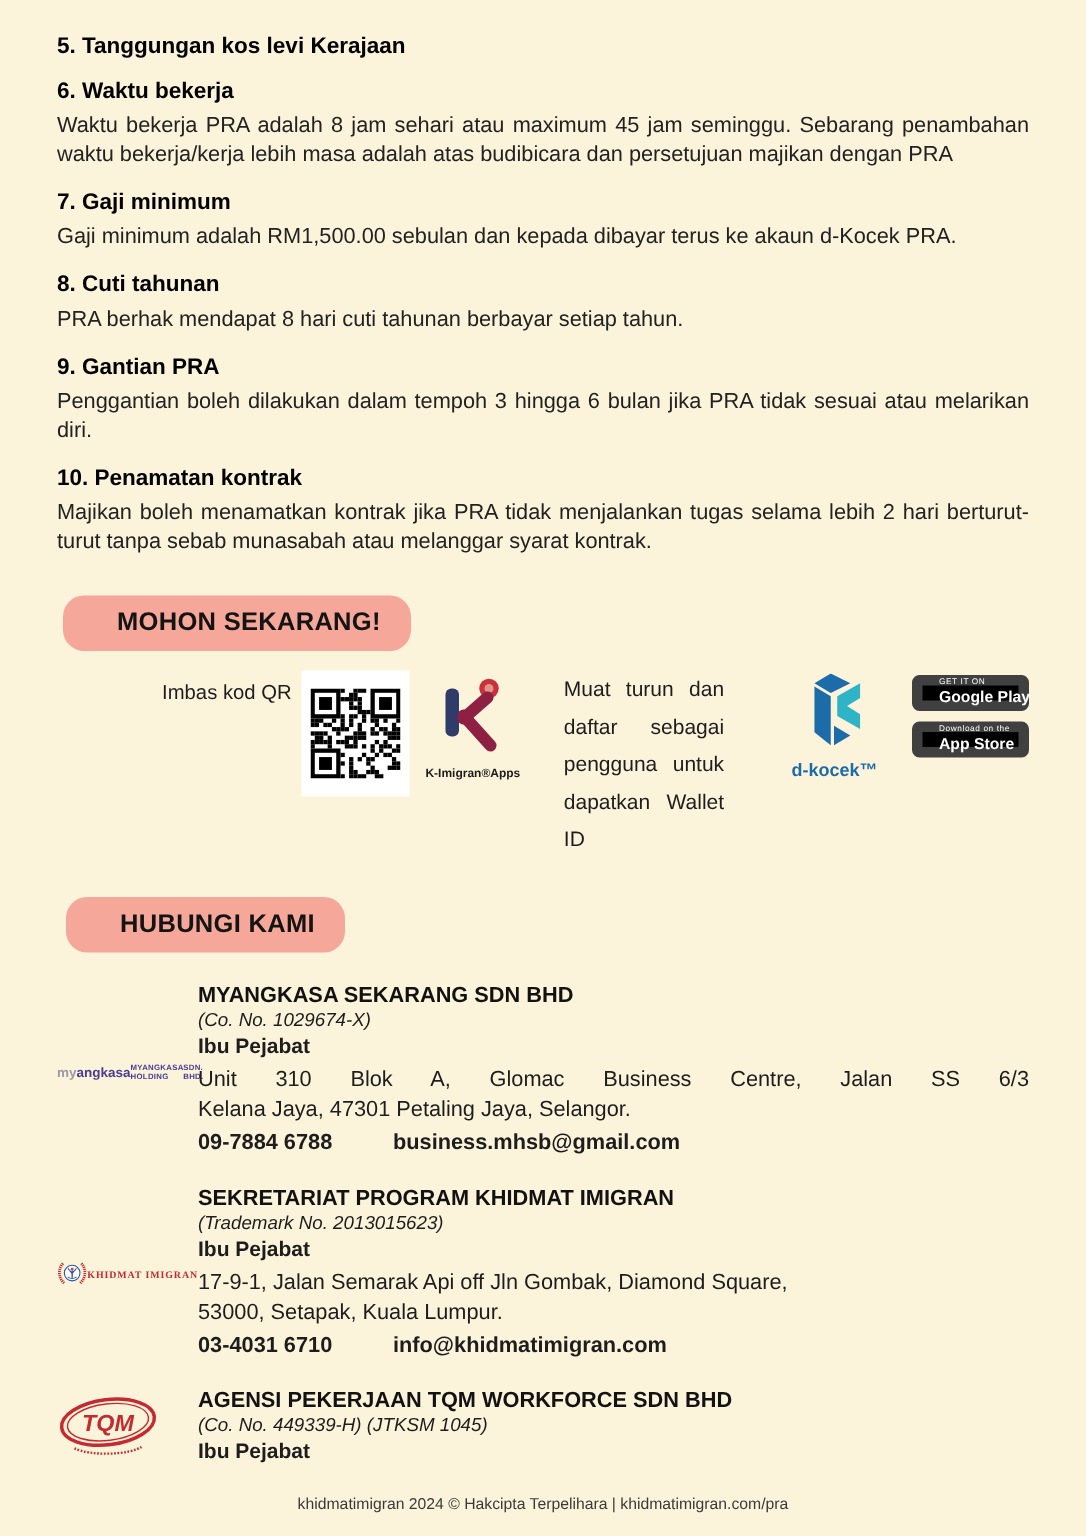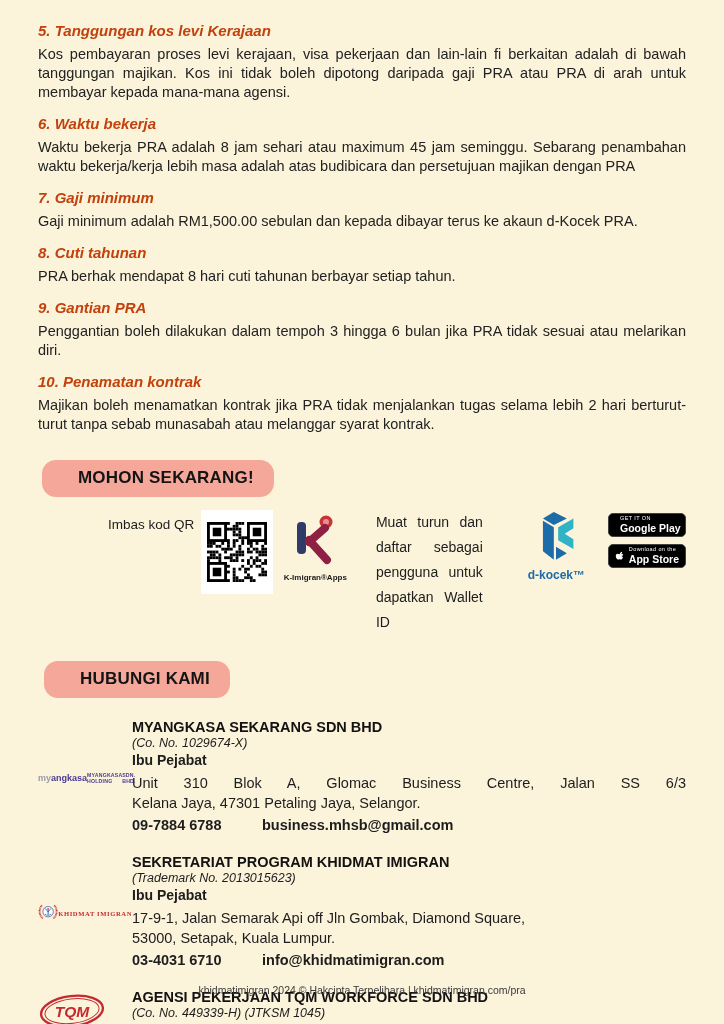"5. Tanggungan kos levi Kerajaan" .term-heading { color: #c2410c -> #000000; font-style: italic -> none }
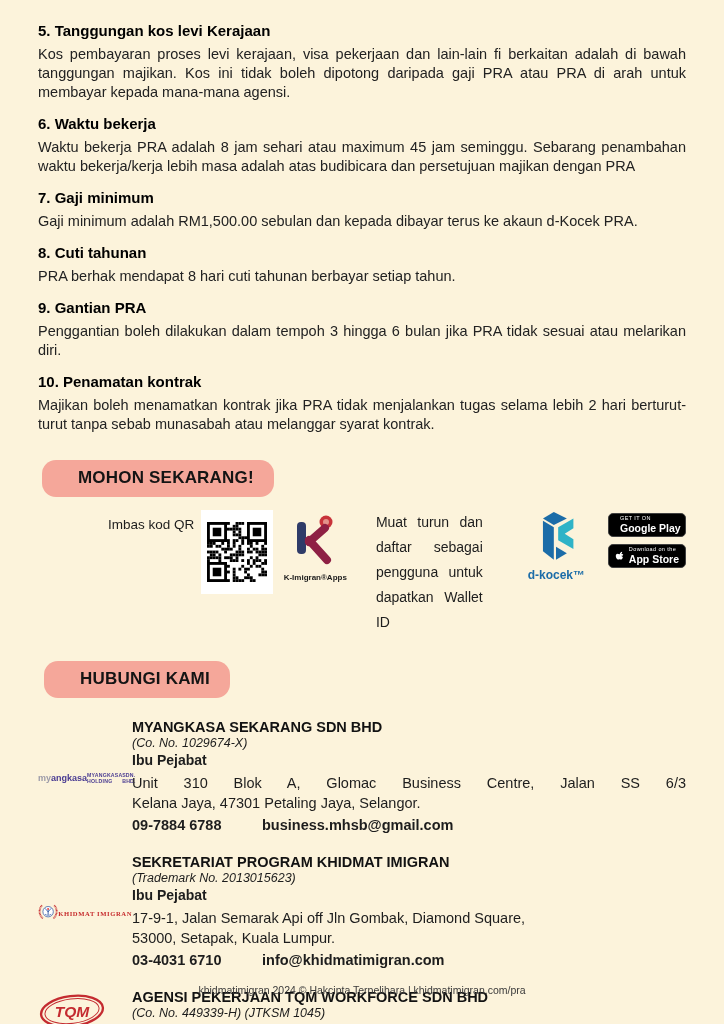"Kos pembayaran proses levi kerajaan," div.term-body { html: <div>Kos pembayaran proses levi kerajaan, visa pekerjaan dan lain-lain fi berkaitan adalah di bawah tanggungan majikan. Kos ini tidak boleh dipotong daripada gaji PRA atau PRA di arah untuk membayar kepada mana-mana agensi.</div> -> none }
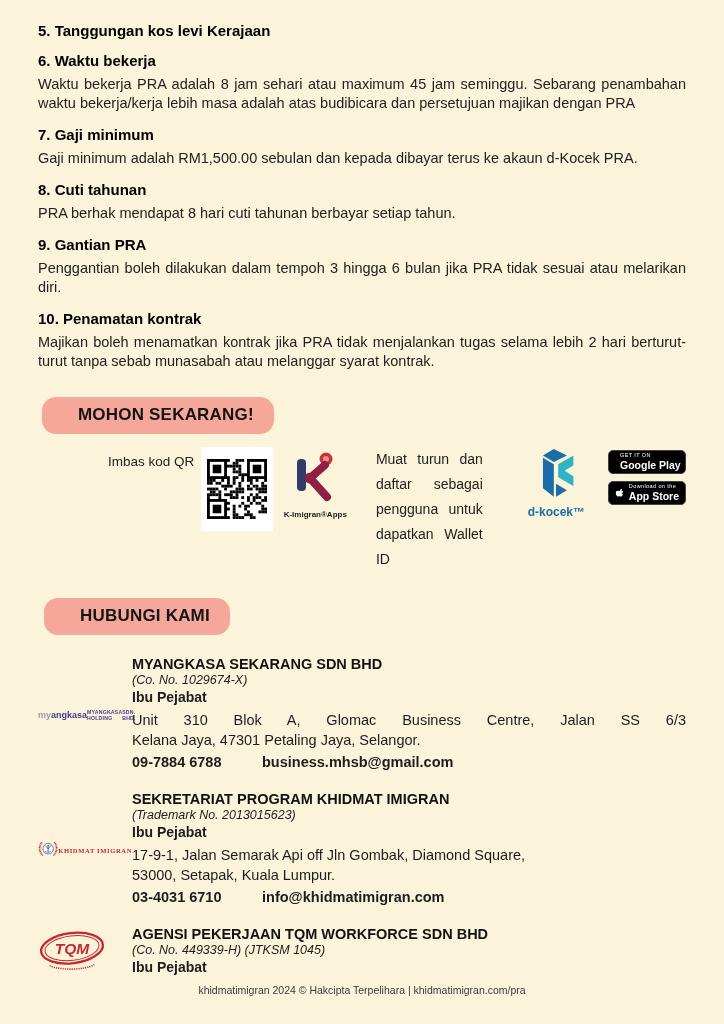"Google Play" .badge-store { border: 1px solid #404040 -> 7px solid #404040 }
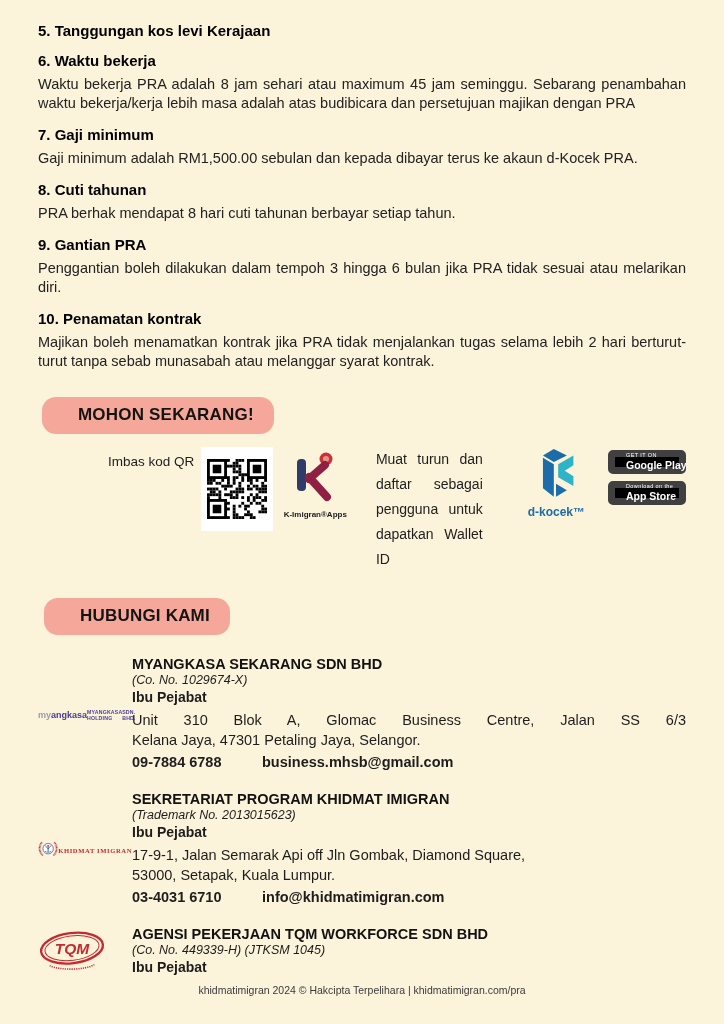"khidmatimigran 2024 © Hakcipta" .footer { bottom: 28px -> 15px }
